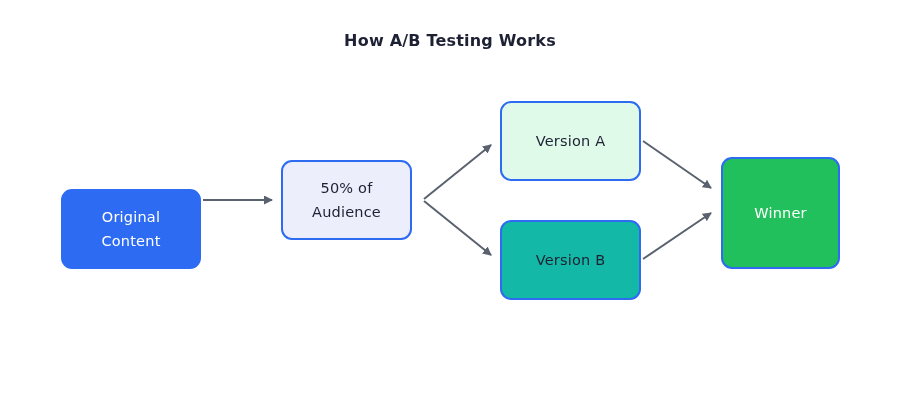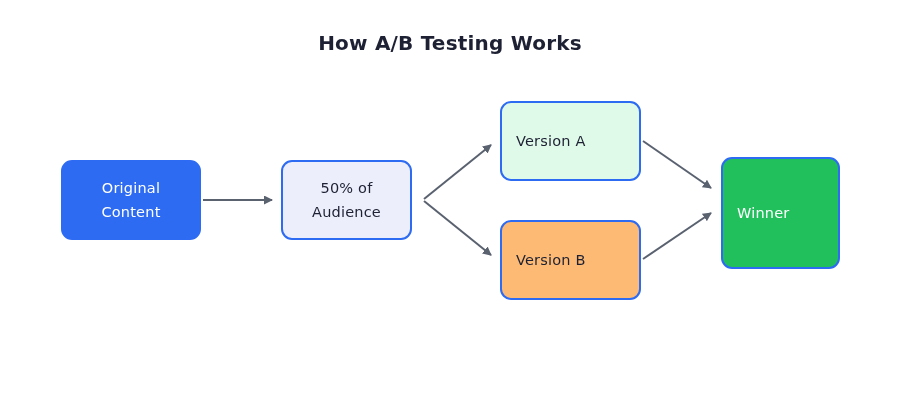"How A/B Testing Works" .diagram-title { font-size: 20px -> 16px }
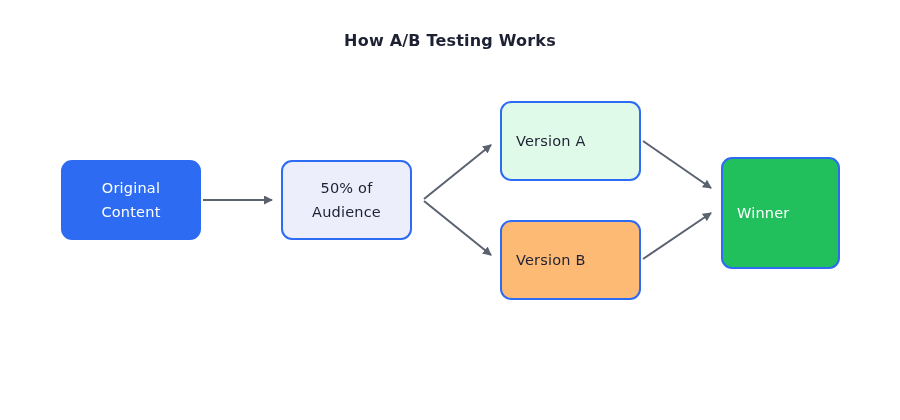"Version A" .node { justify-content: none -> center }
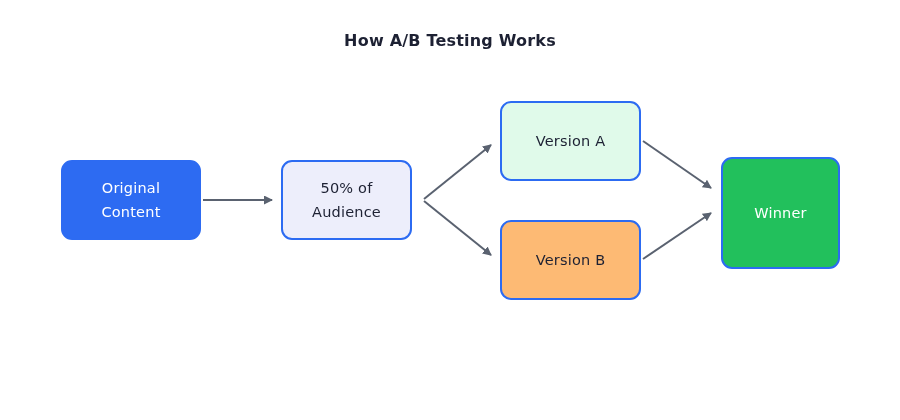"Original Content" div.node { margin-top: none -> 29px }
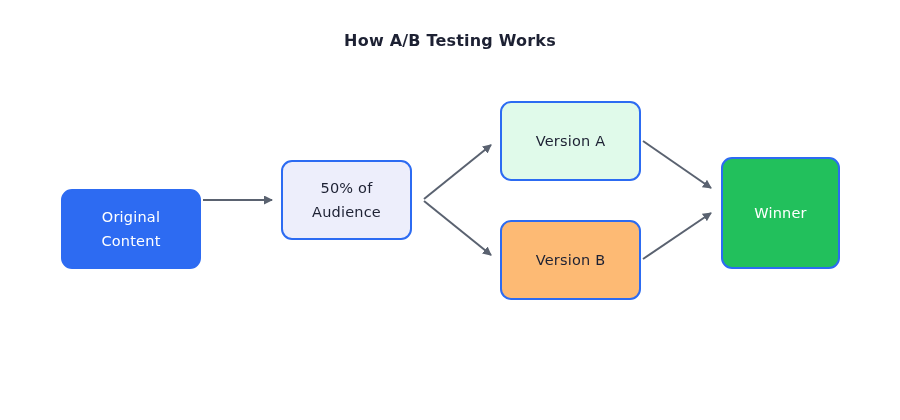"Version B" div.node { background: #fdba74 -> #14b8a6 }
